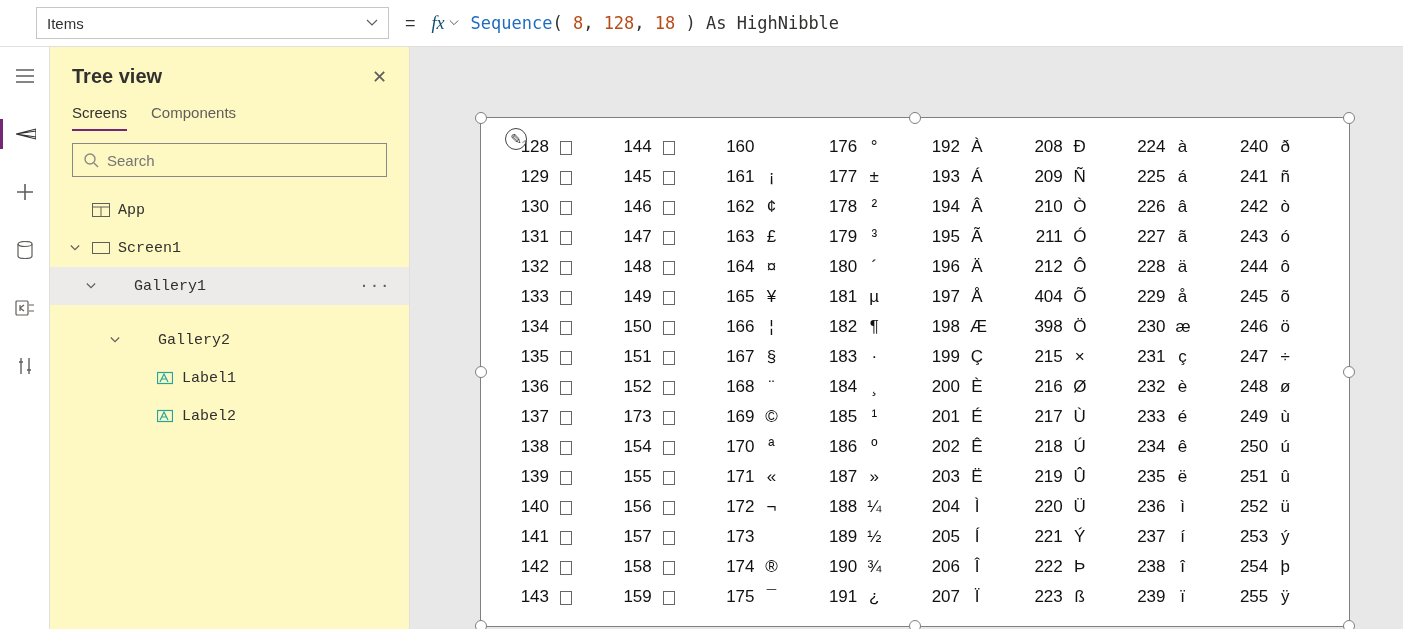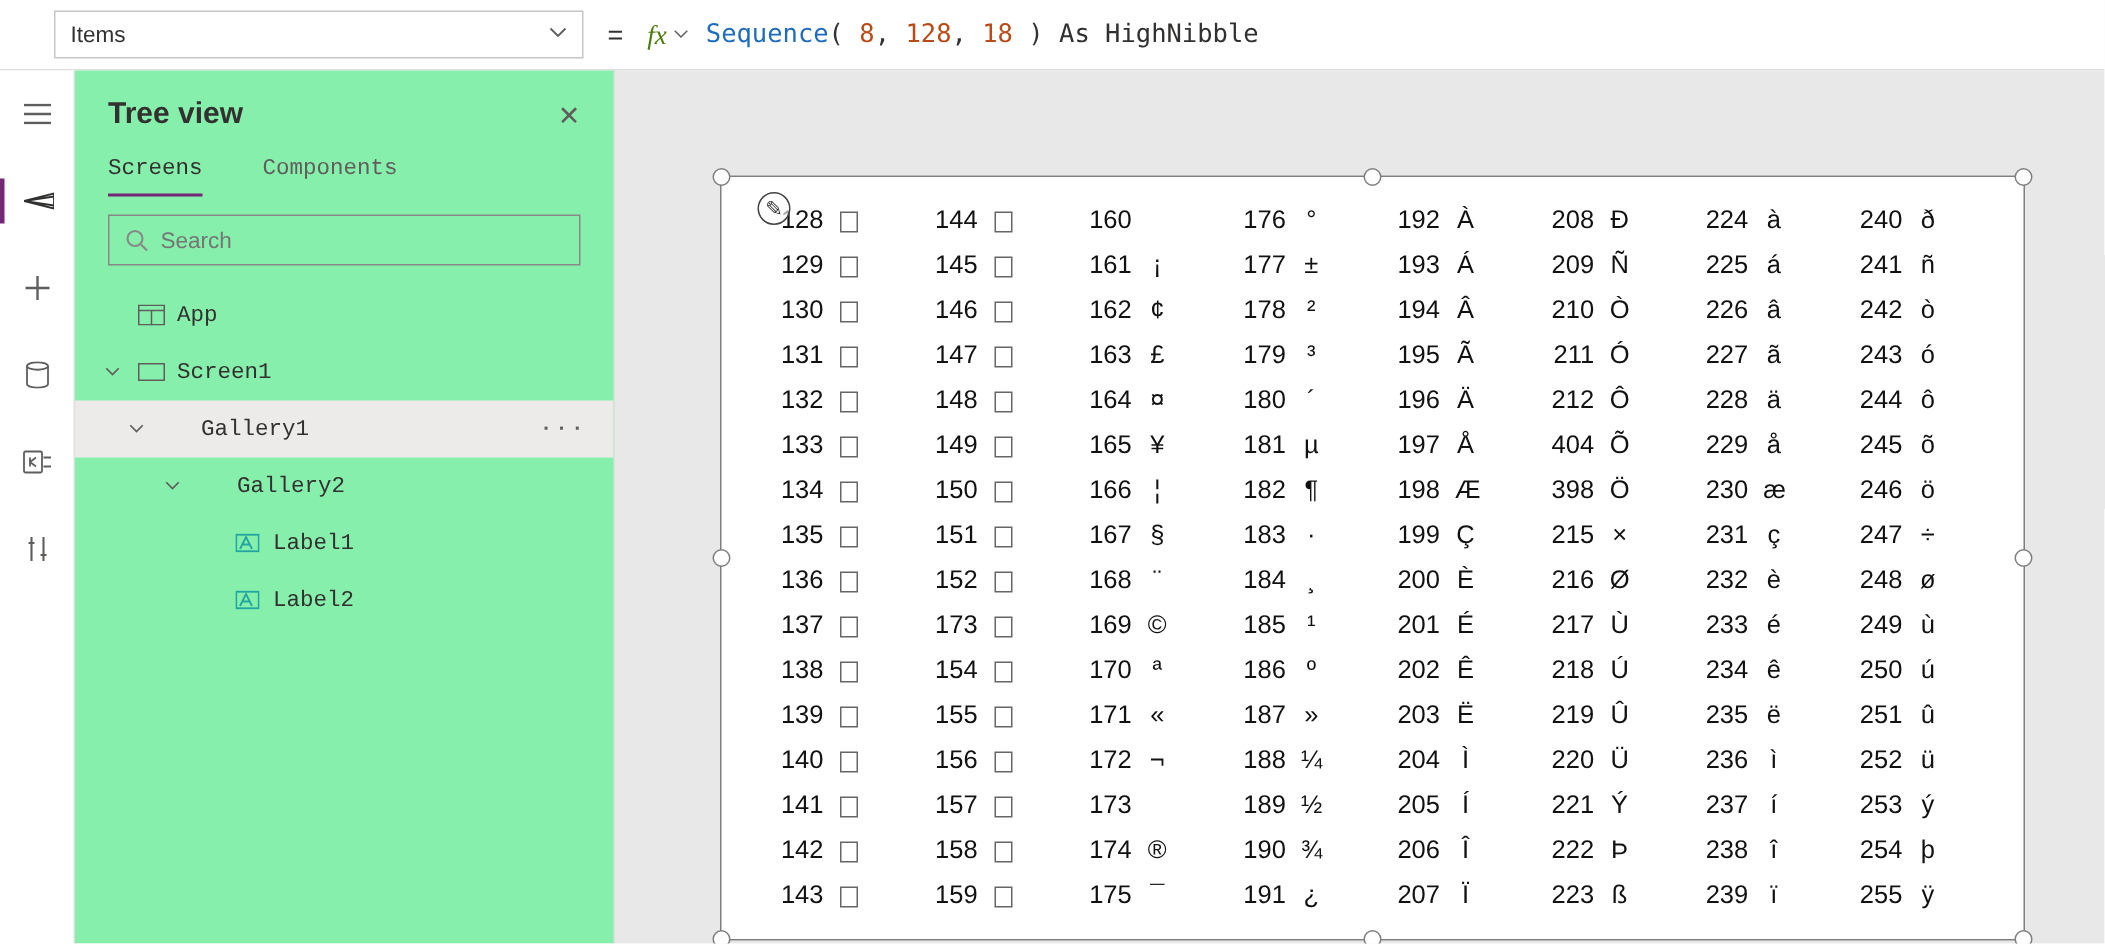"fx" .fx-wrap { color: #4d7c0f -> #0c4a6e }
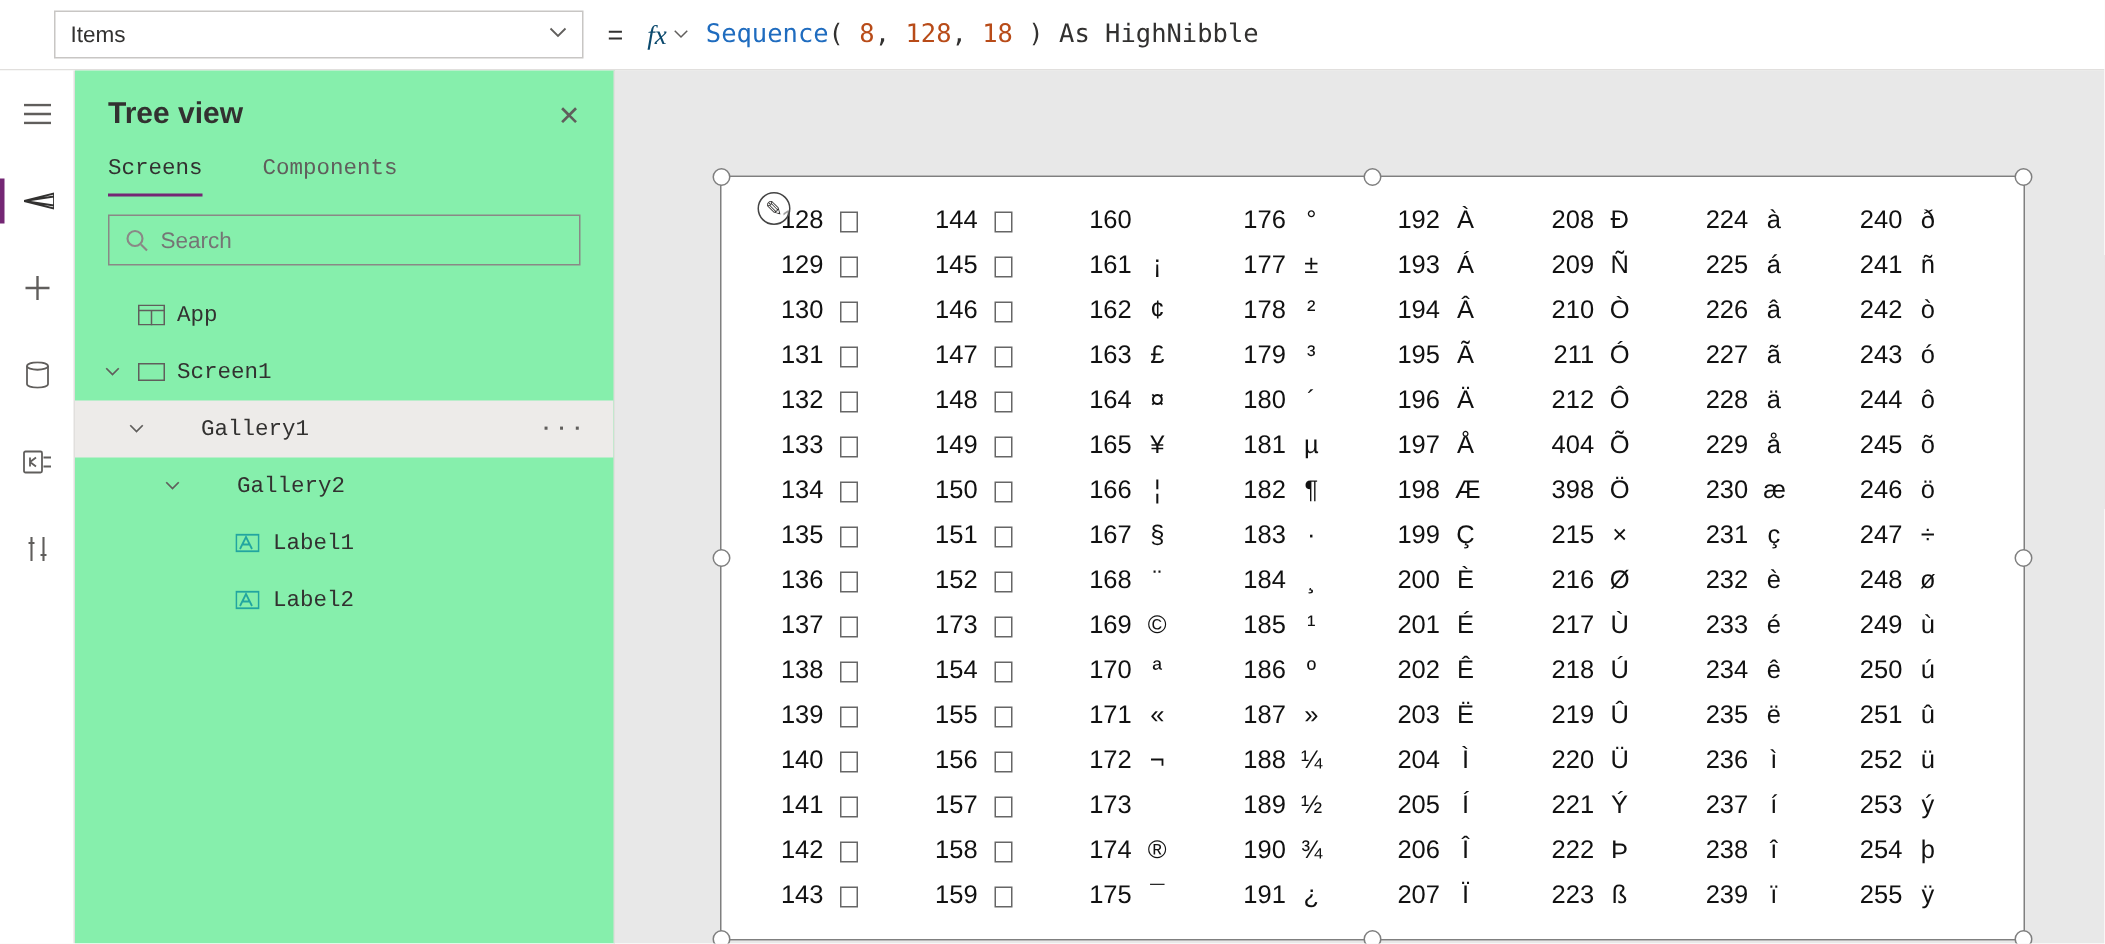"Tree view" .tree { background: #86efac -> #fef9c3 }
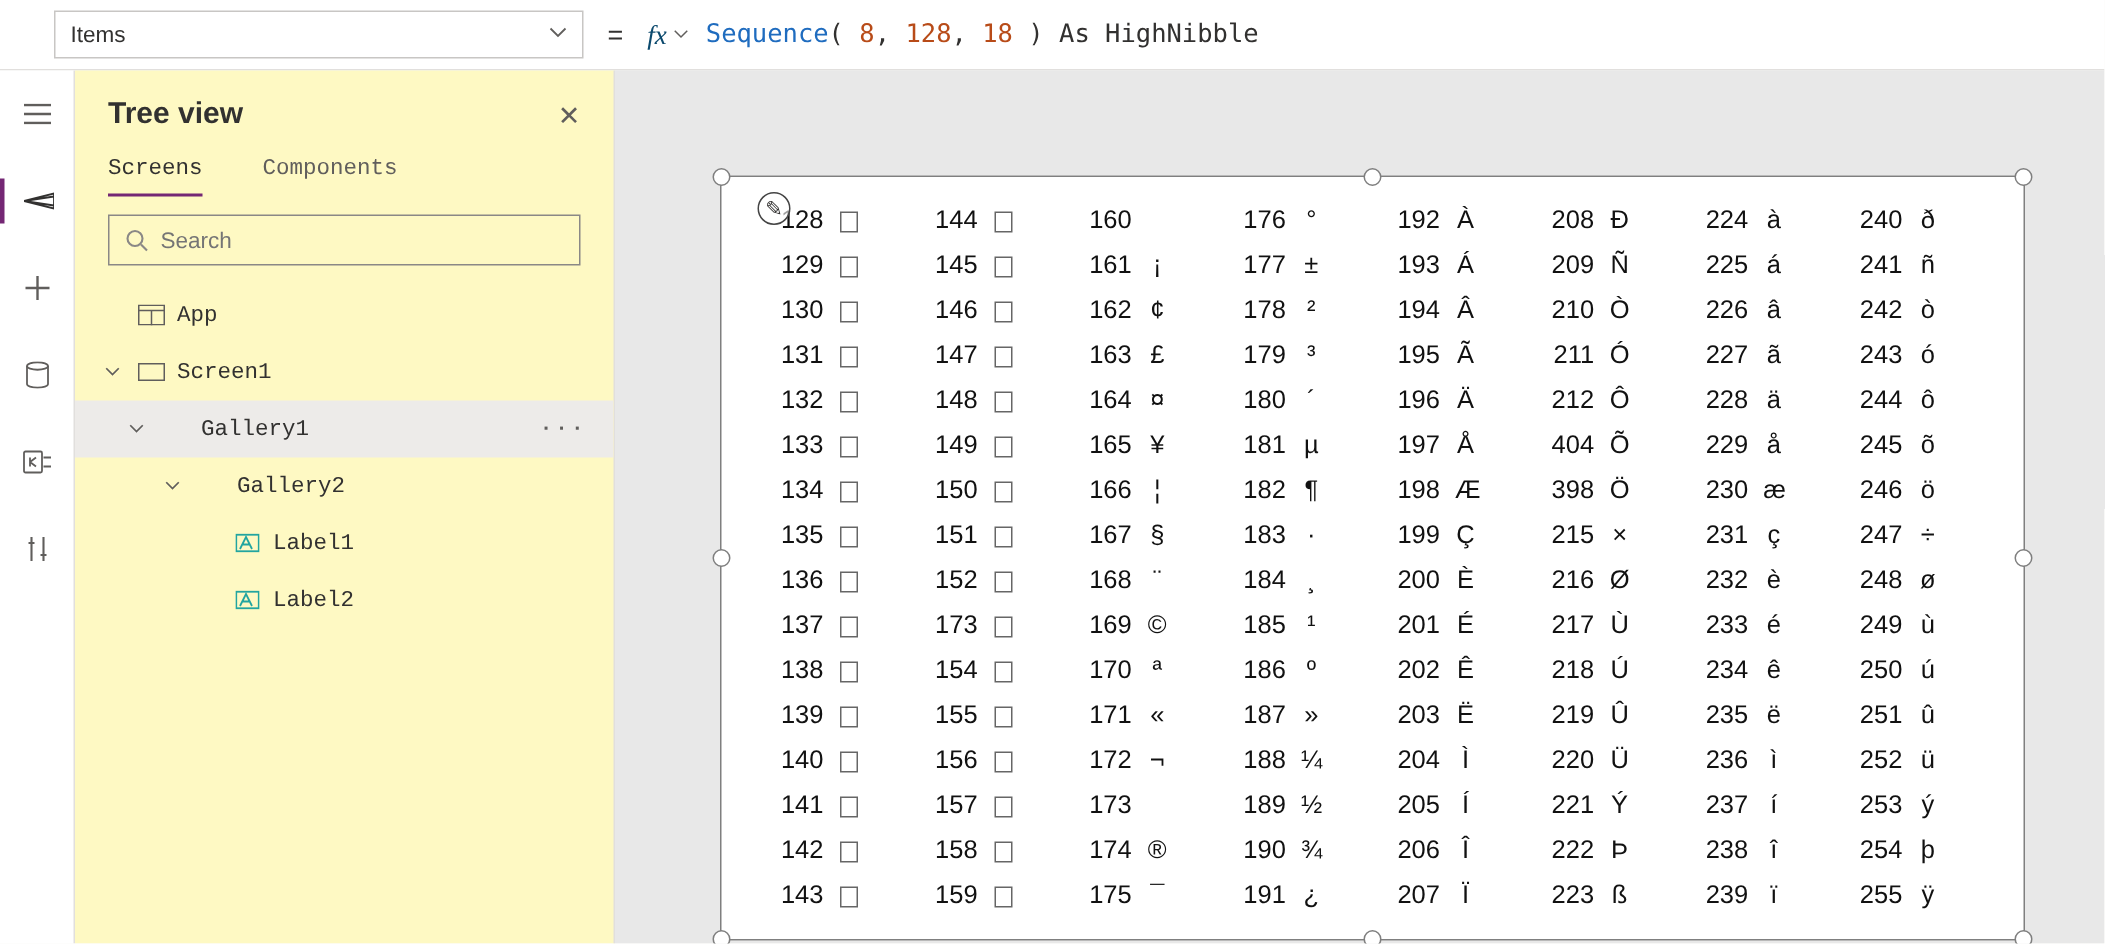"Screens" .tabs { font-family: Liberation Mono, monospace -> none; gap: 40px -> 24px }
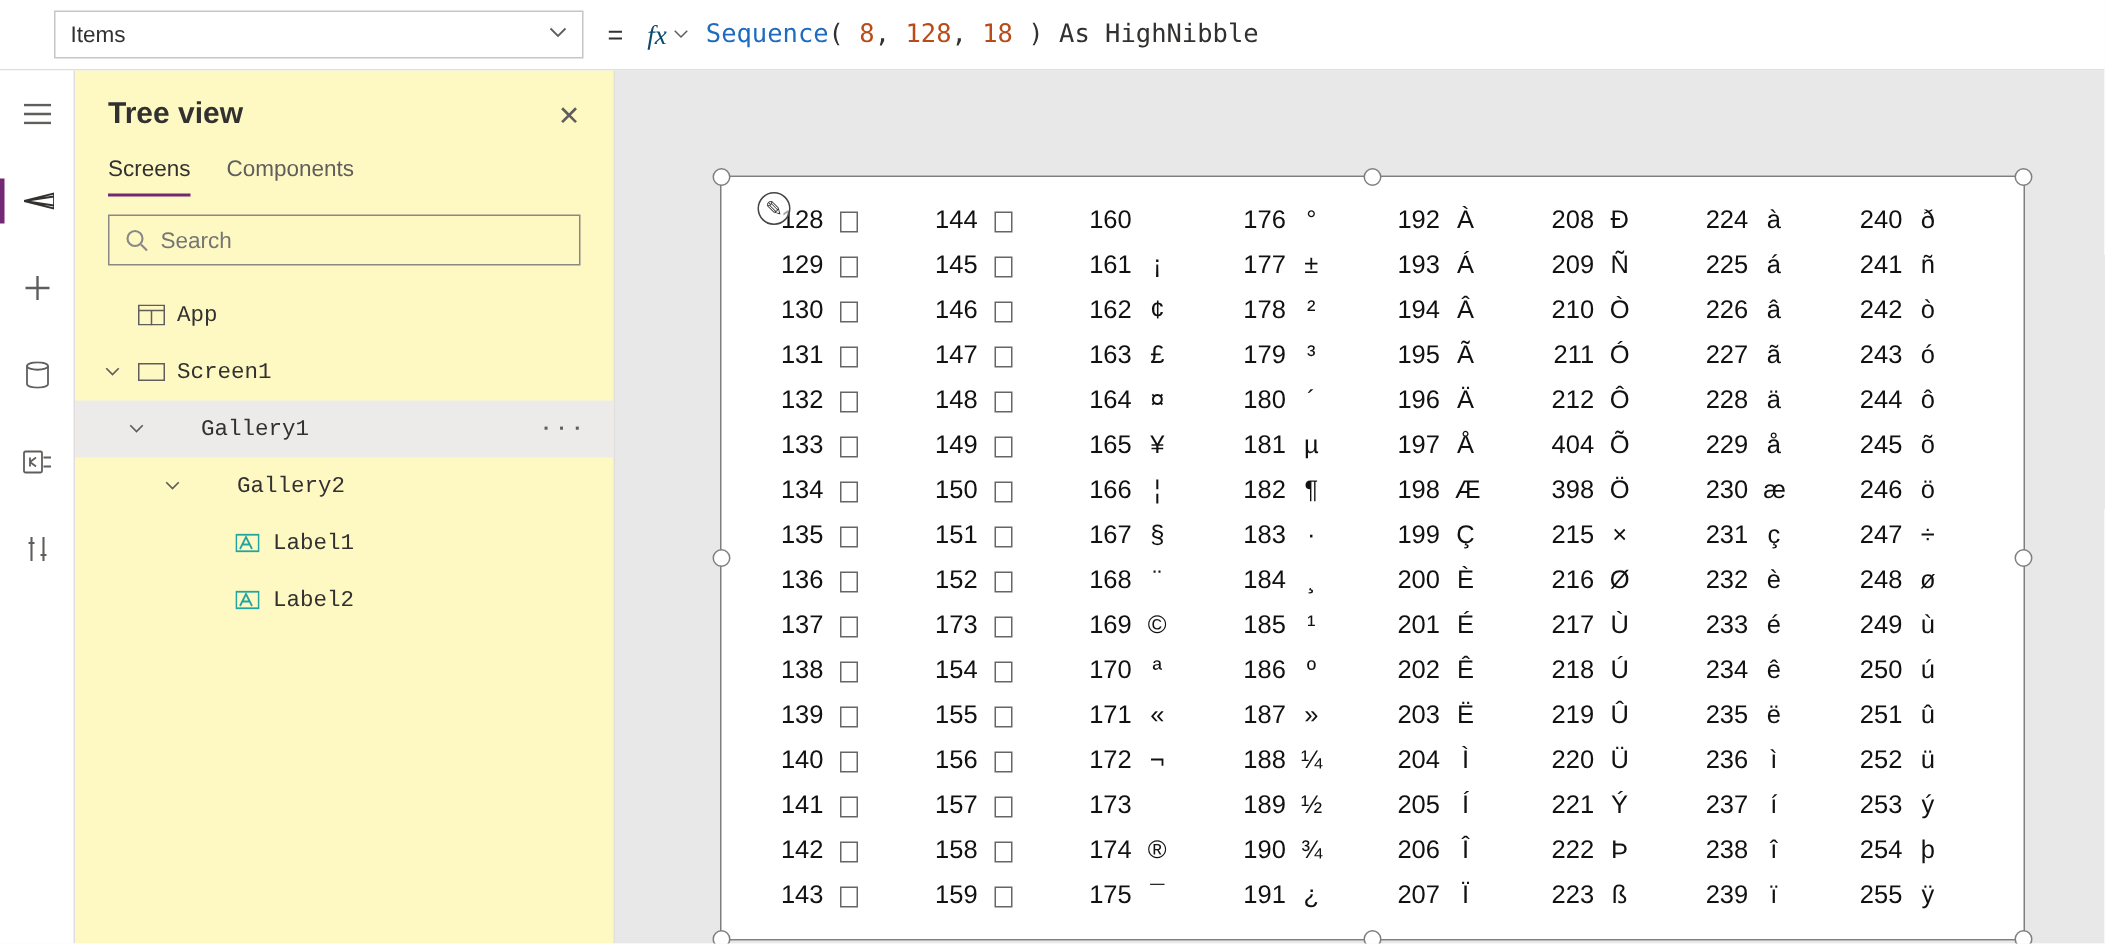"Gallery2" .indent-2 { margin-top: none -> 16px }
